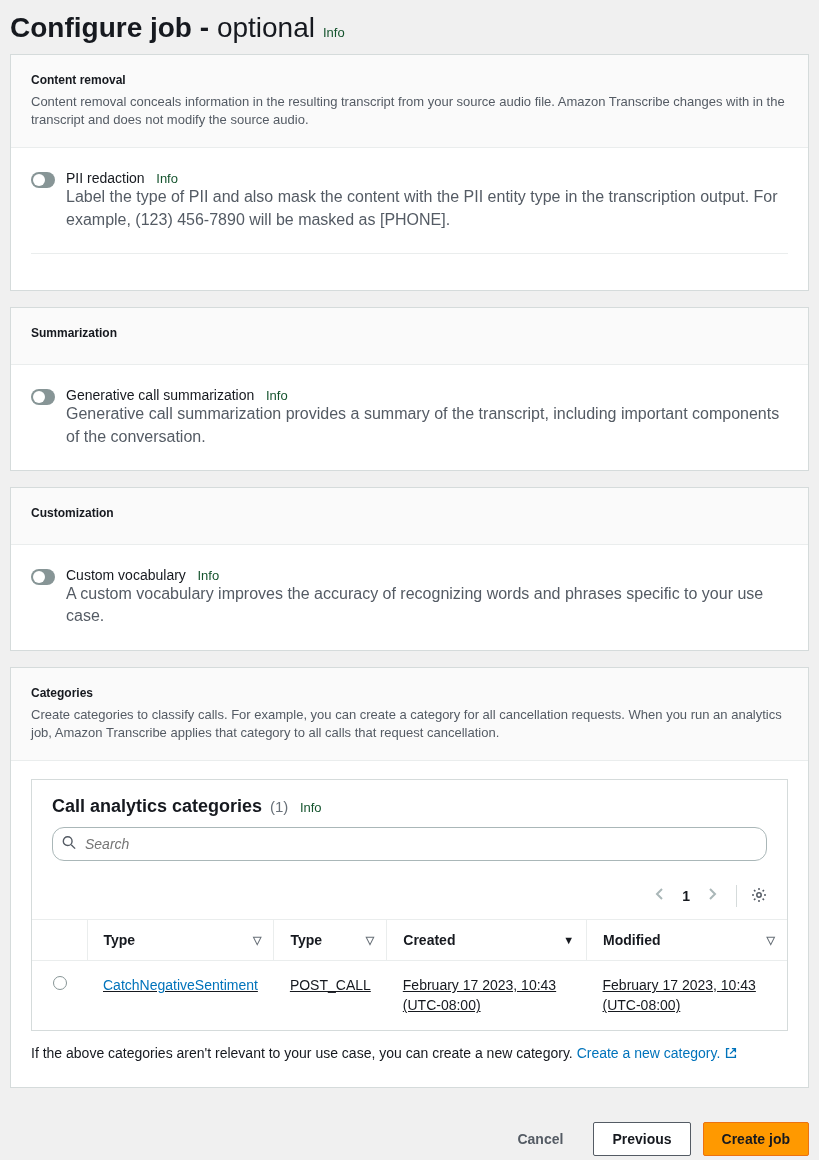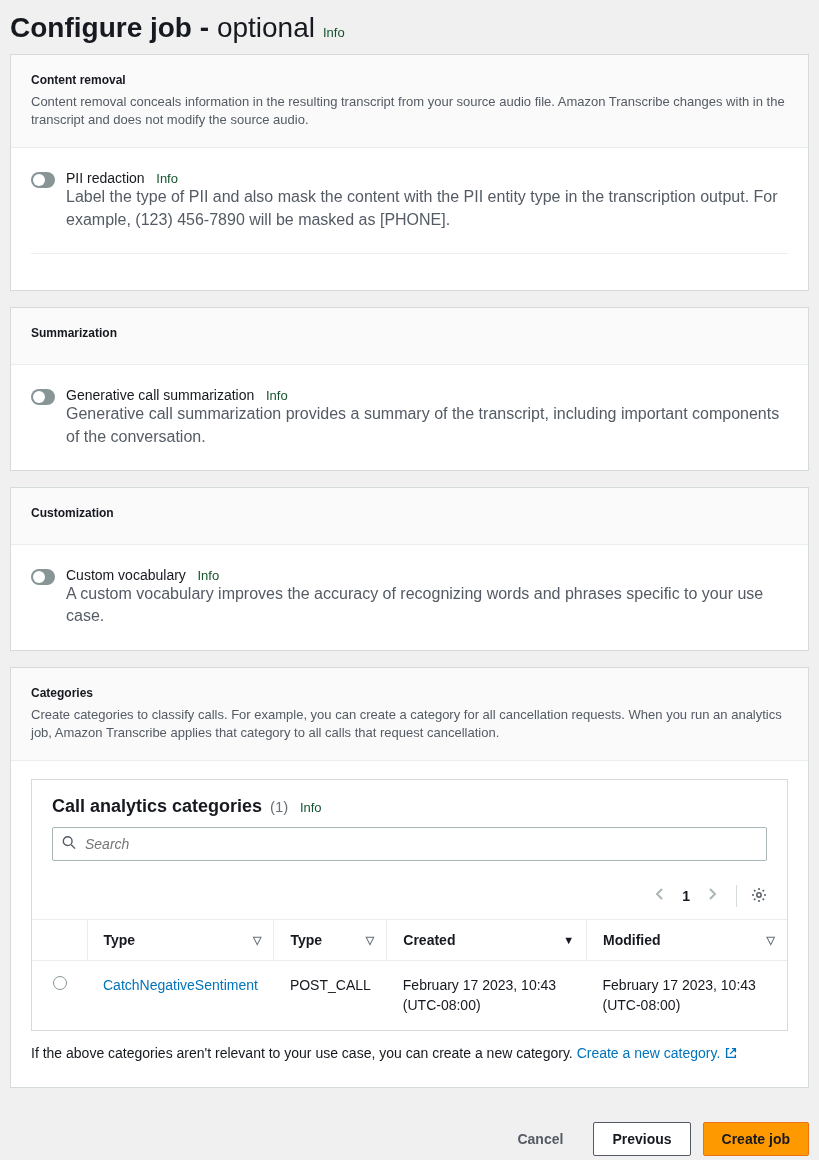"Search" .search-input { border-radius: 2px -> 12px }
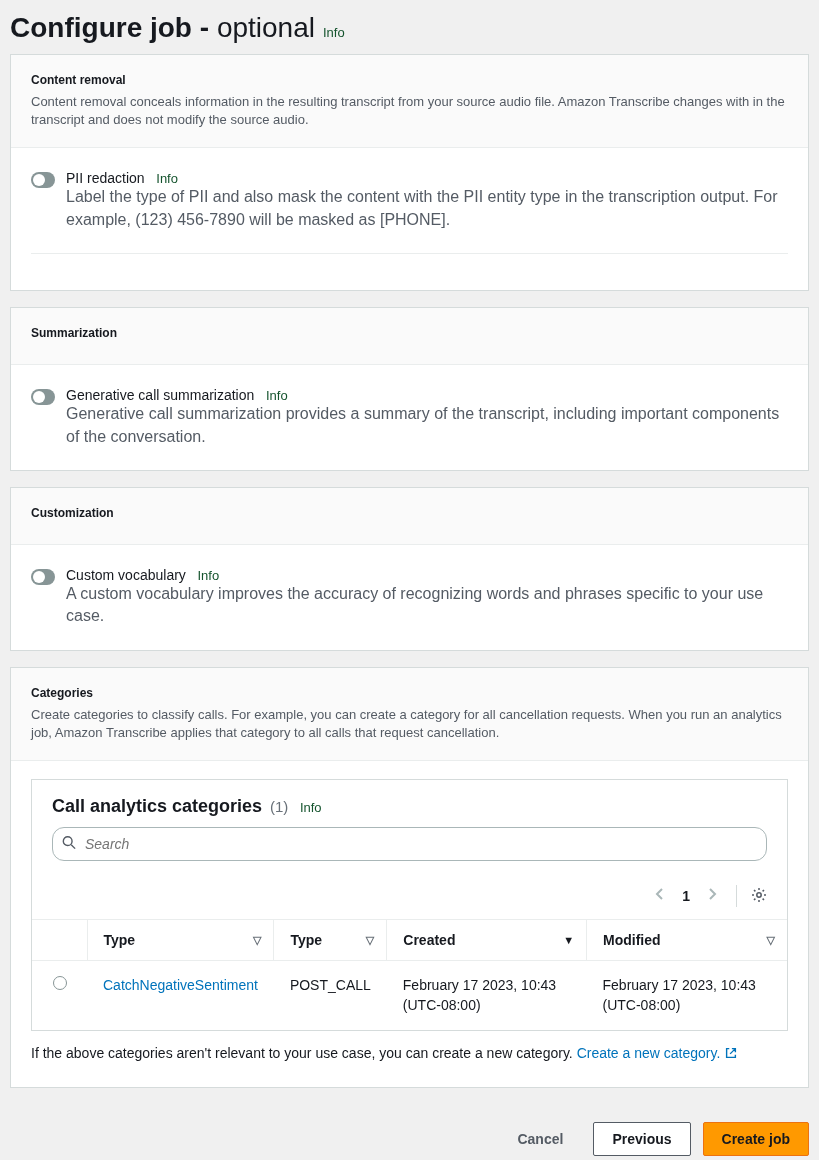"CatchNegativeSentiment" td { text-decoration: none -> underline }
